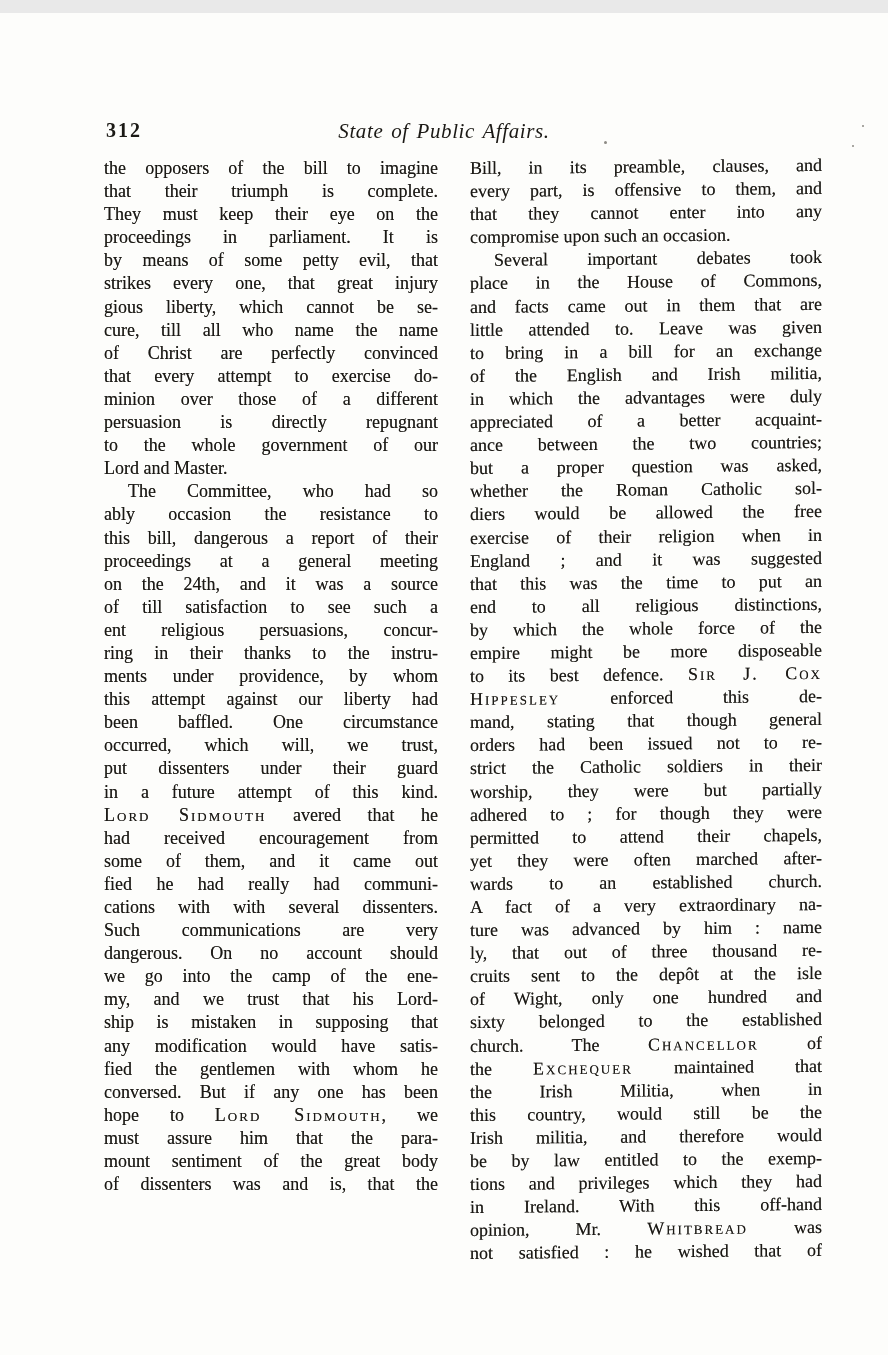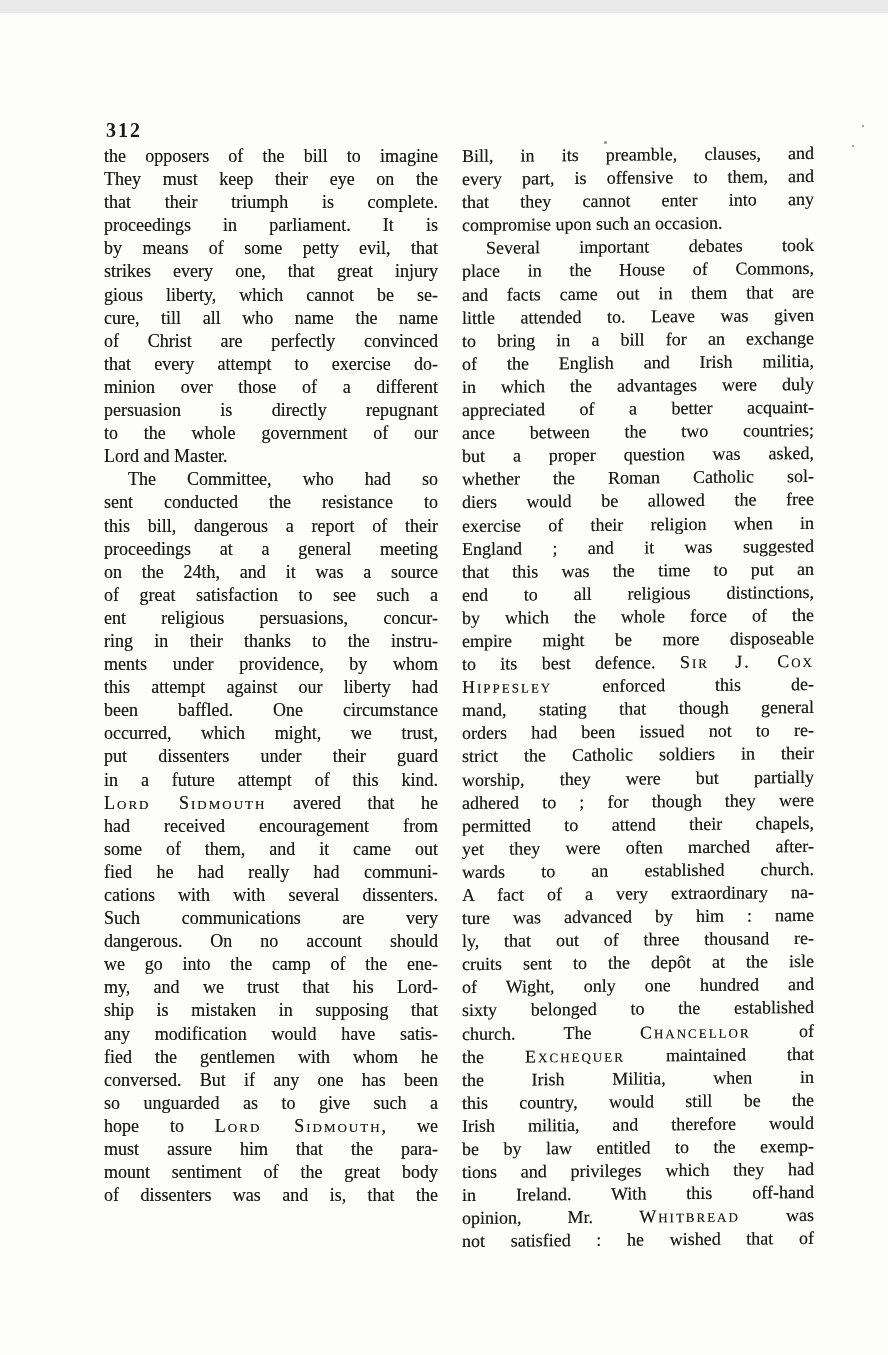"State of Public Affairs." span.running-title { html: none -> <span>State of Public Affairs.</span> }
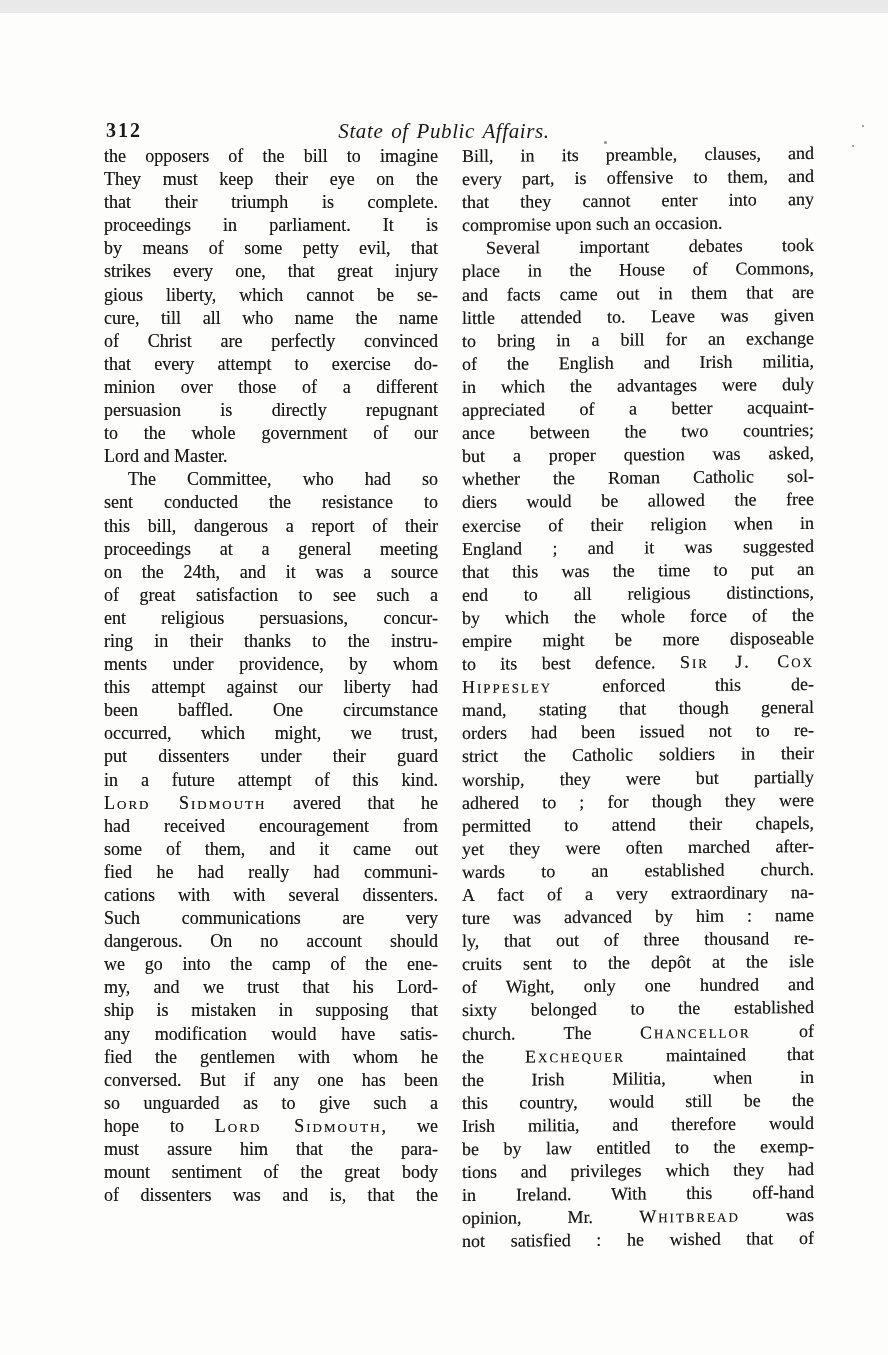"the opposers of the bill" .columns { gap: 24px -> 32px; top: 132px -> 144px }
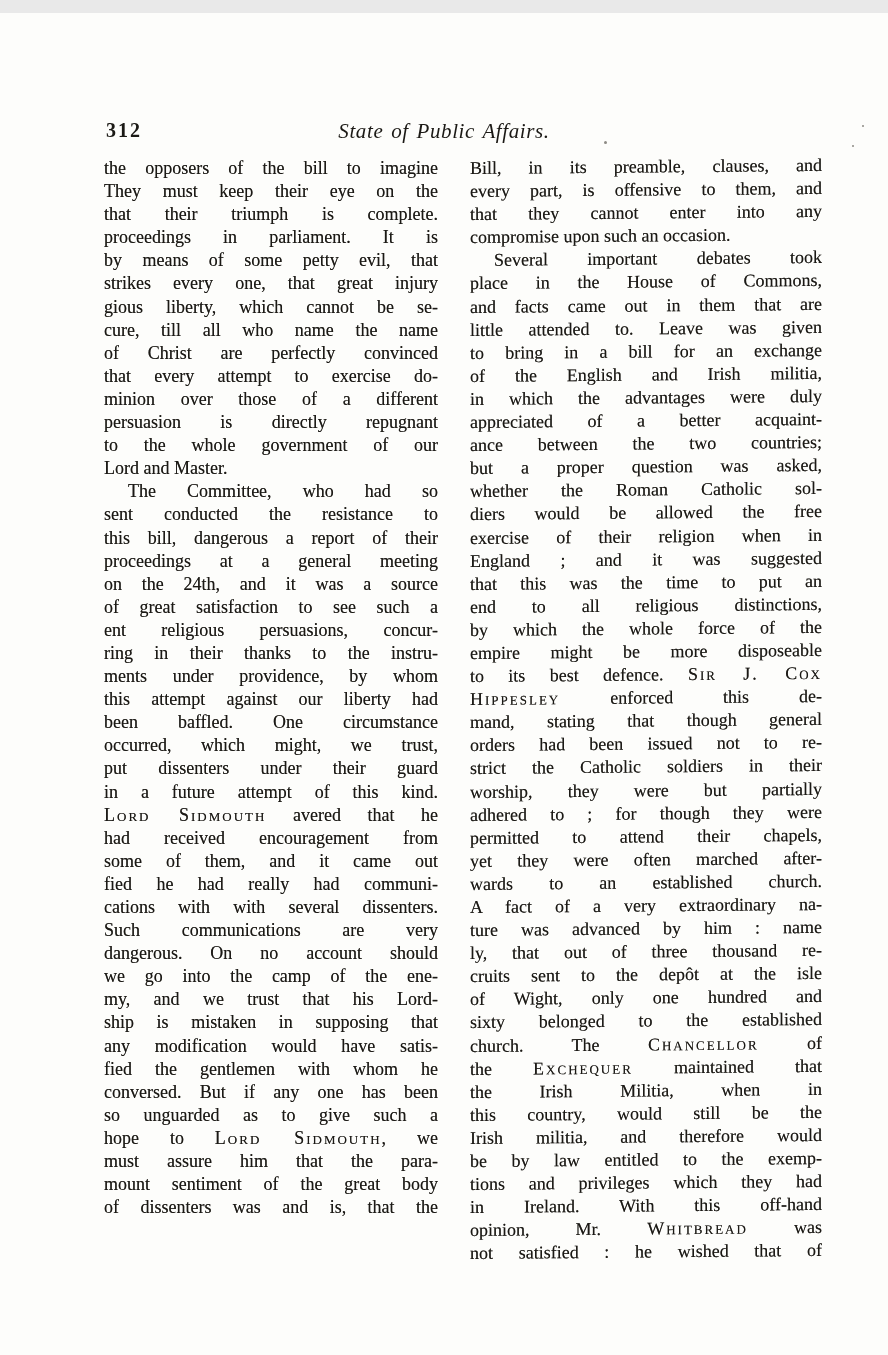"They must keep their eye" div.line { order: before "that their triumph is complete." -> after "that their triumph is complete." }
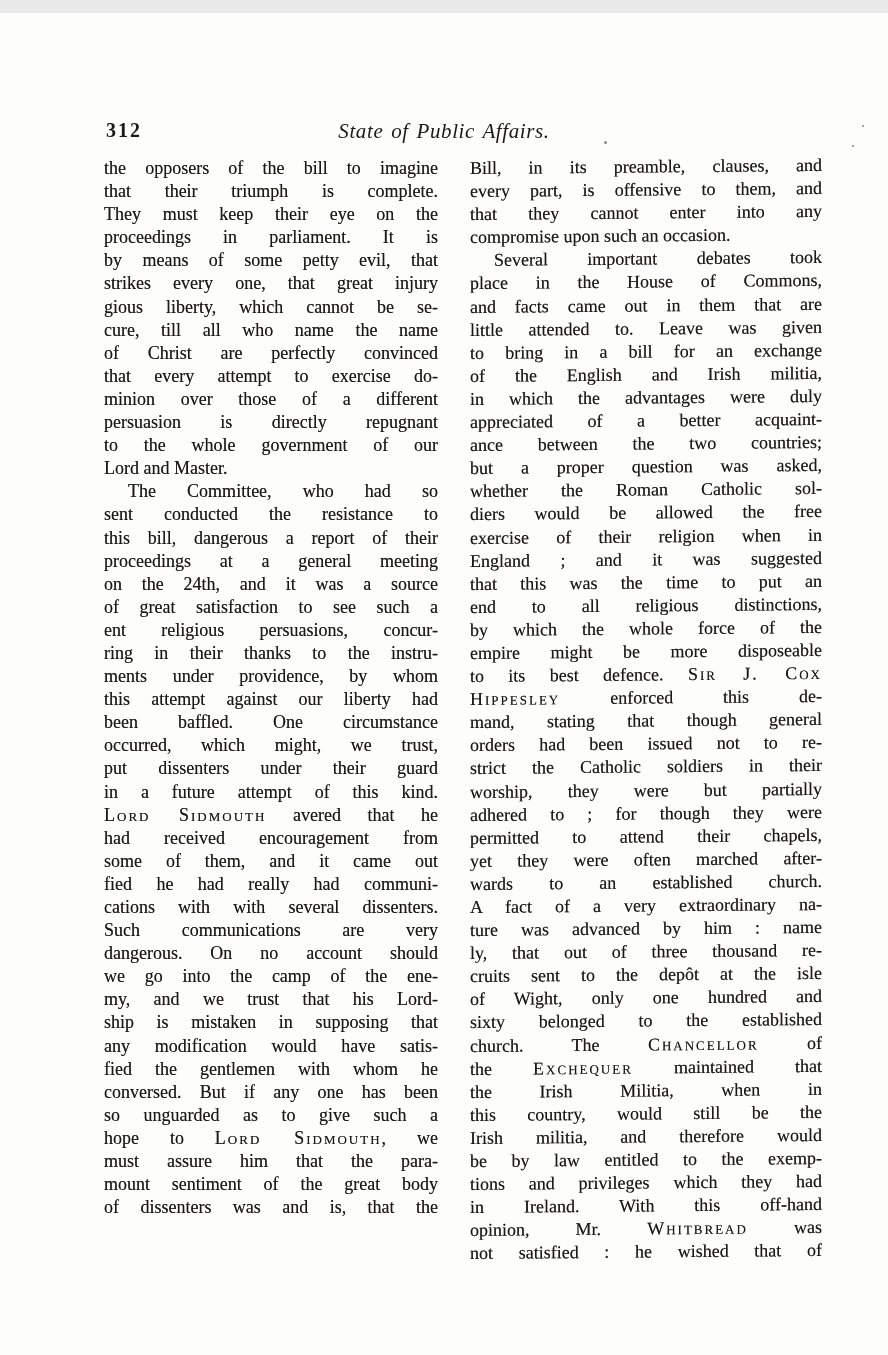"sent conducted the resistance to" div.line { text: sent conducted -> ably occasion }
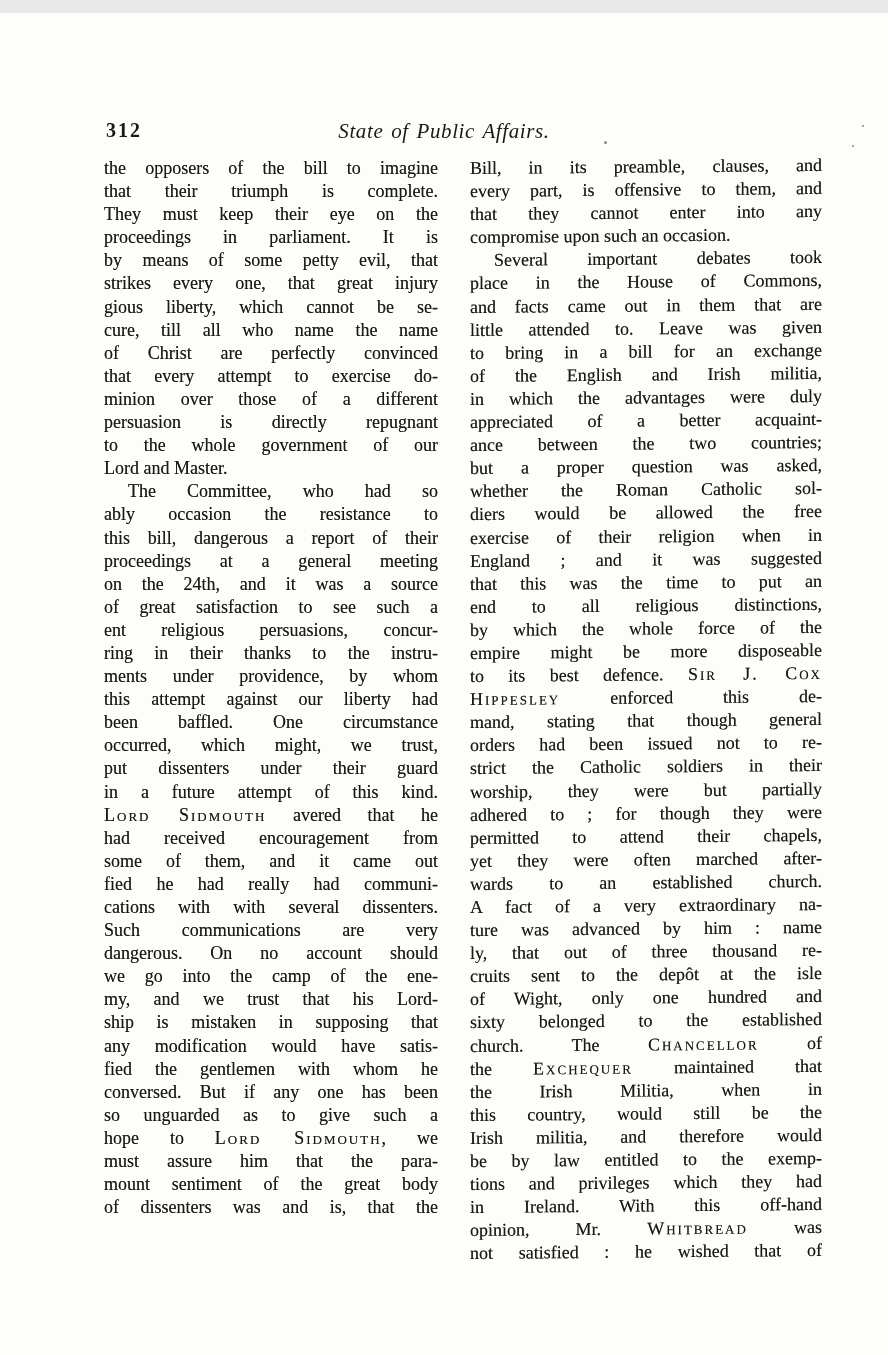"of great satisfaction to see" div.line { text: great -> till }
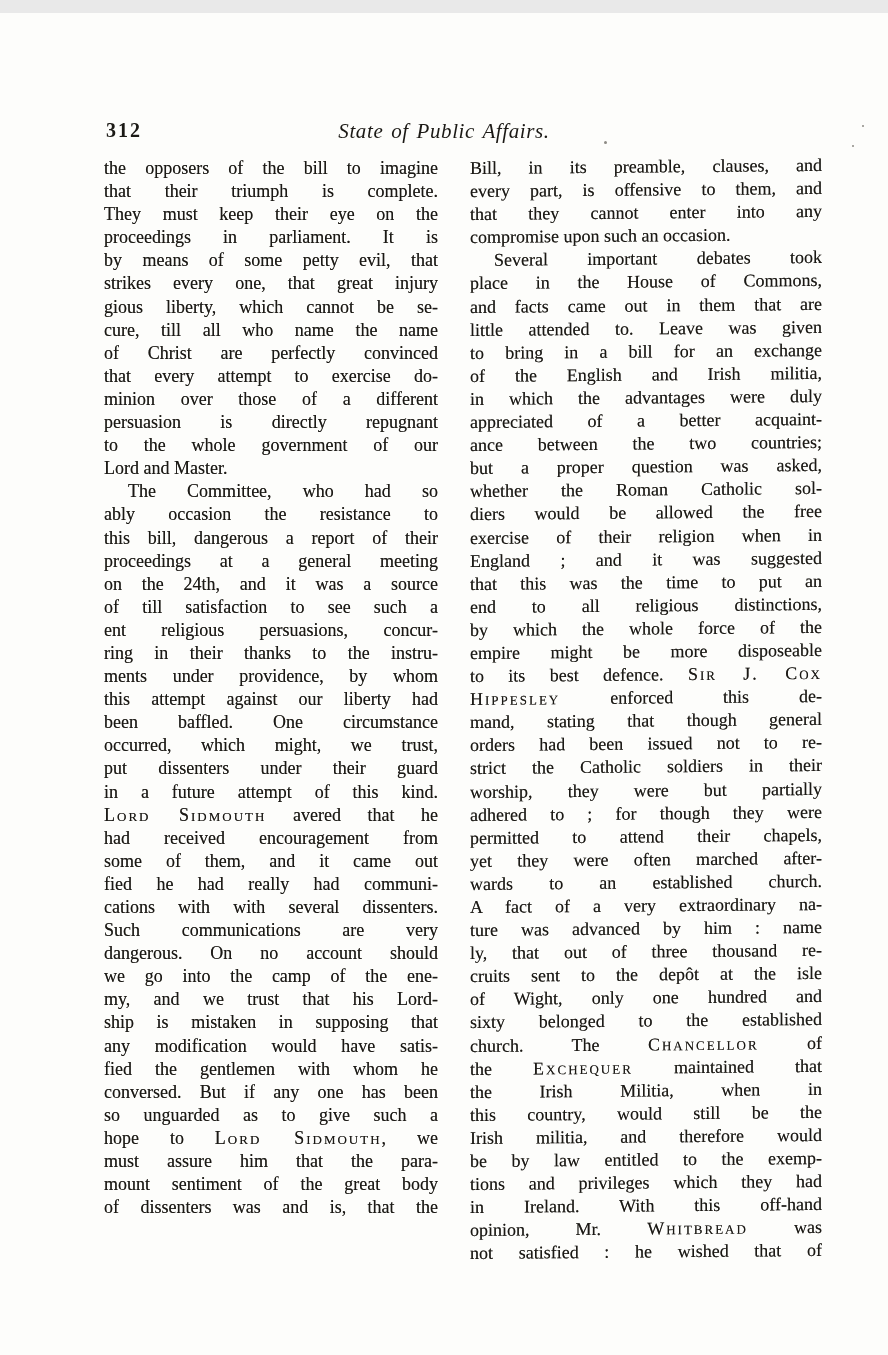"occurred, which might, we trust," div.line { text: might -> will }
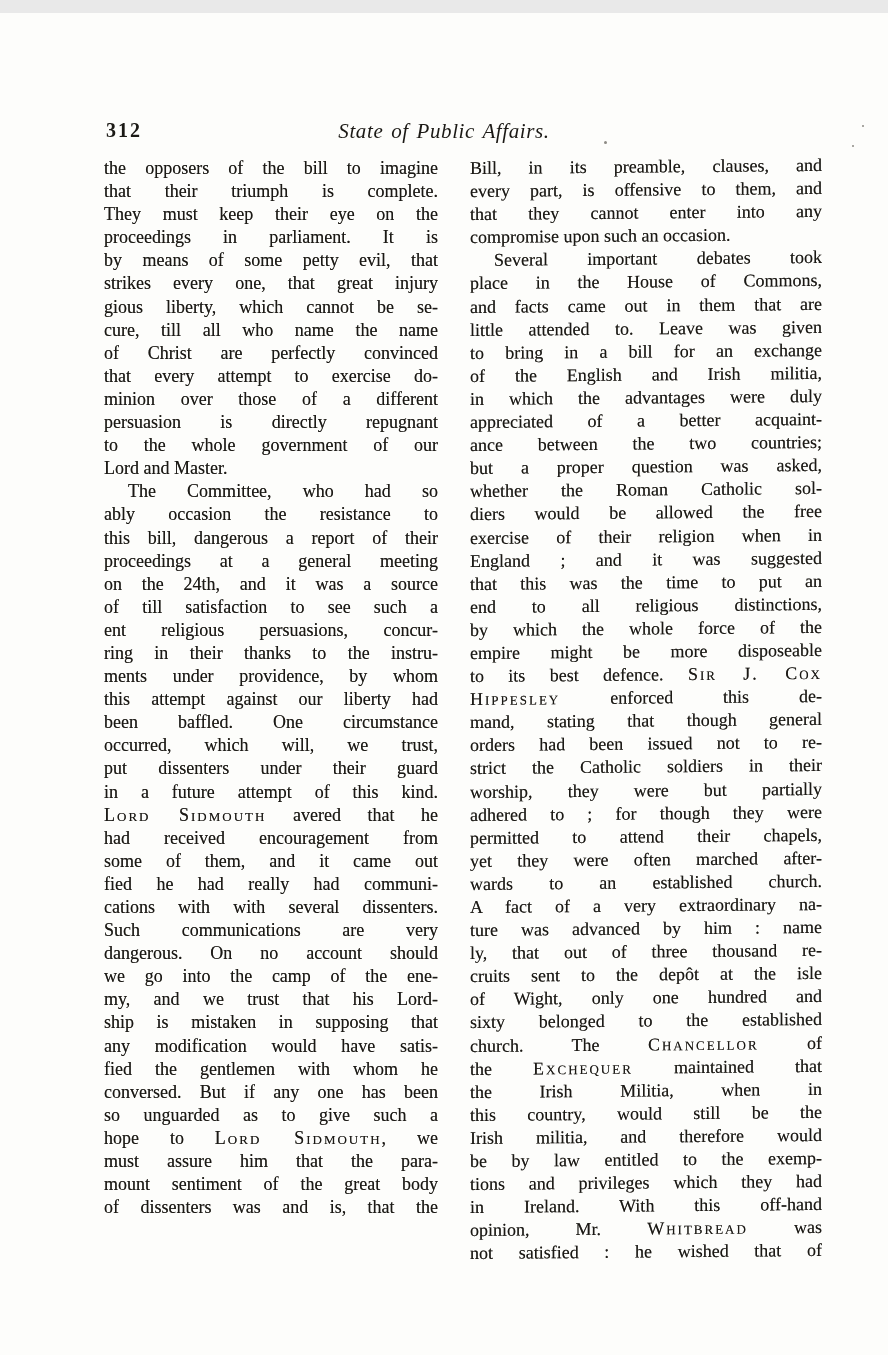"so unguarded as to give" div.line { html: <div>so unguarded as to give such a</div> -> none }
